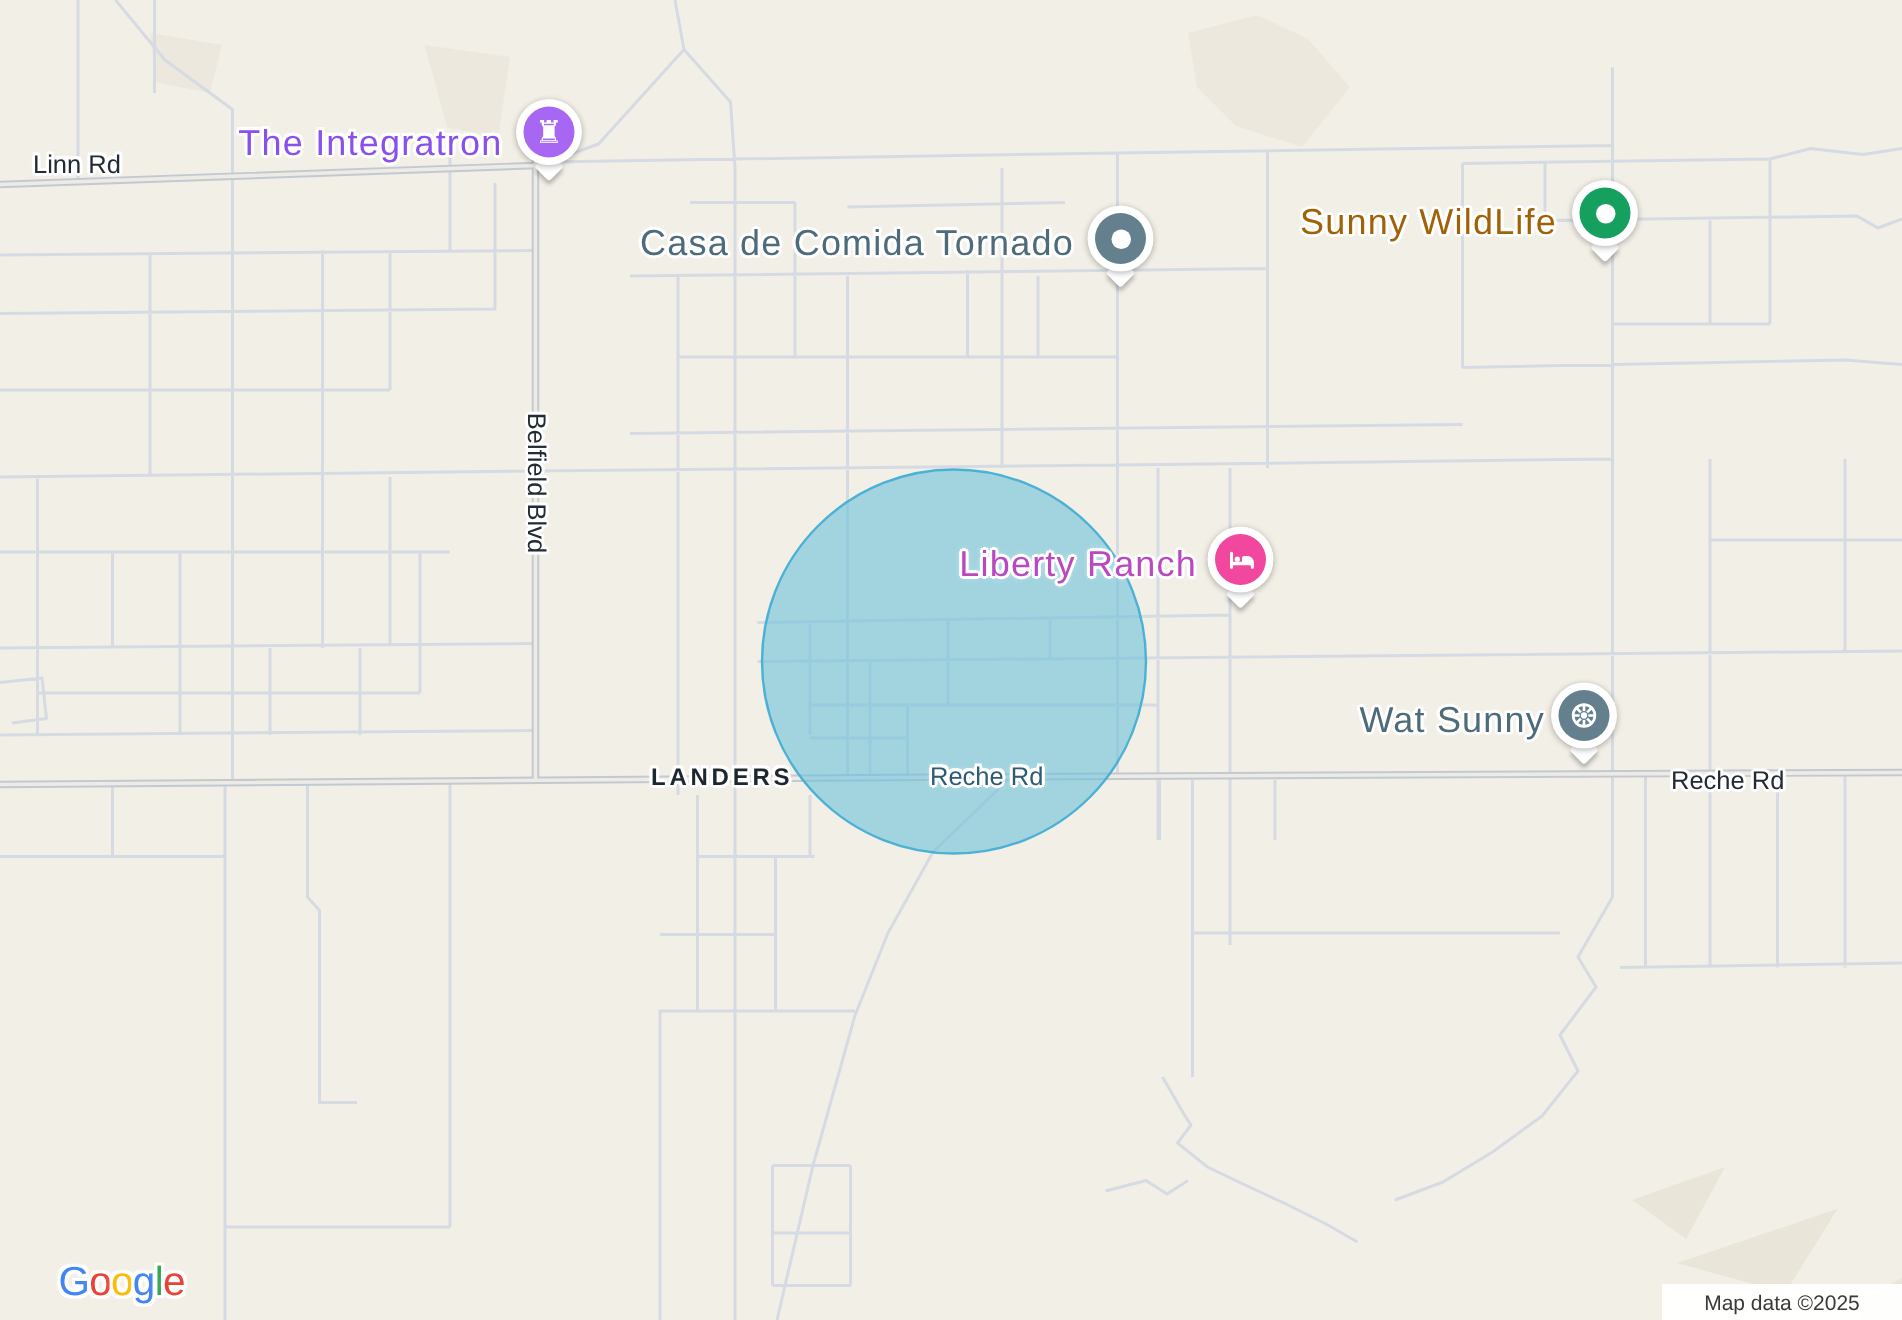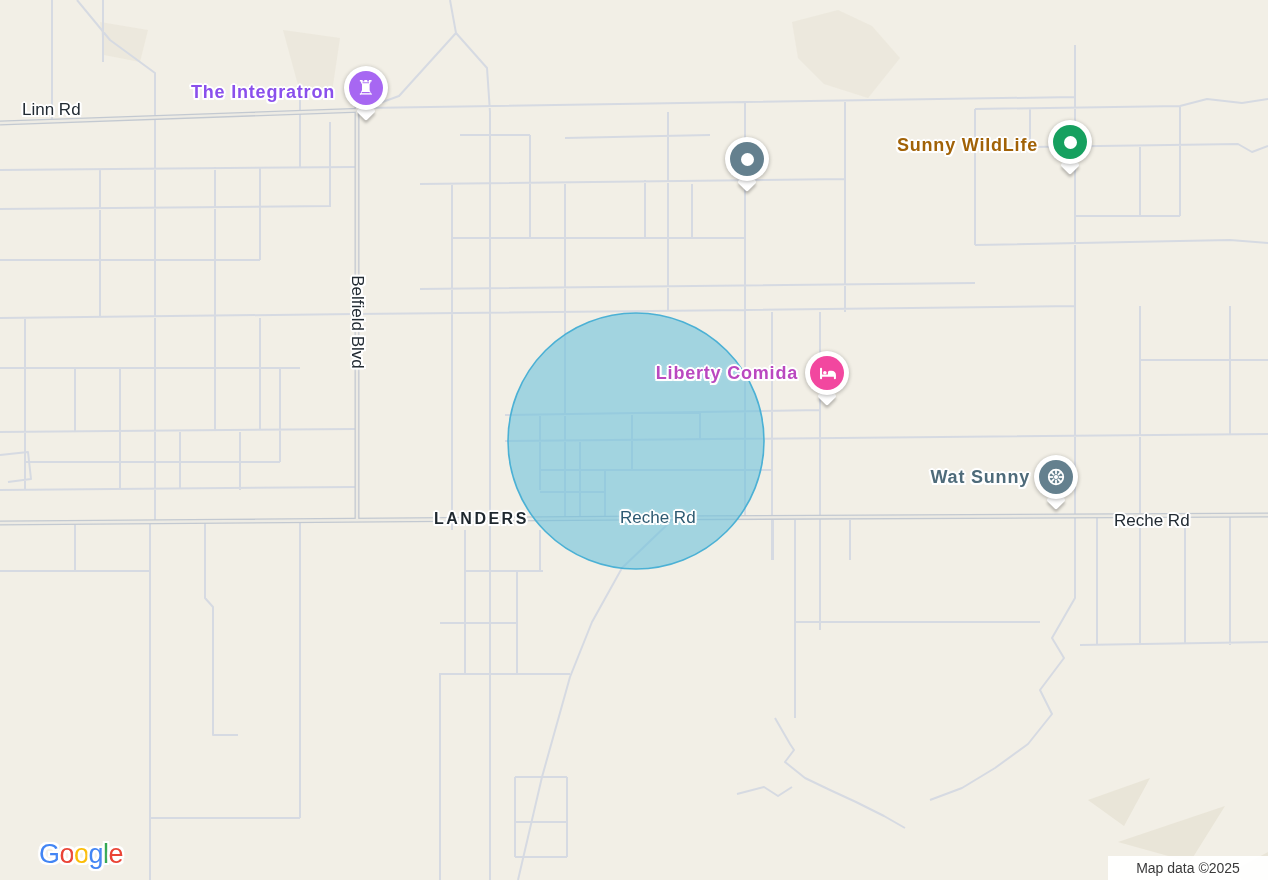"The Integratron" .poi-label { font-size: 18px -> 24px; font-weight: 700 -> 400 }
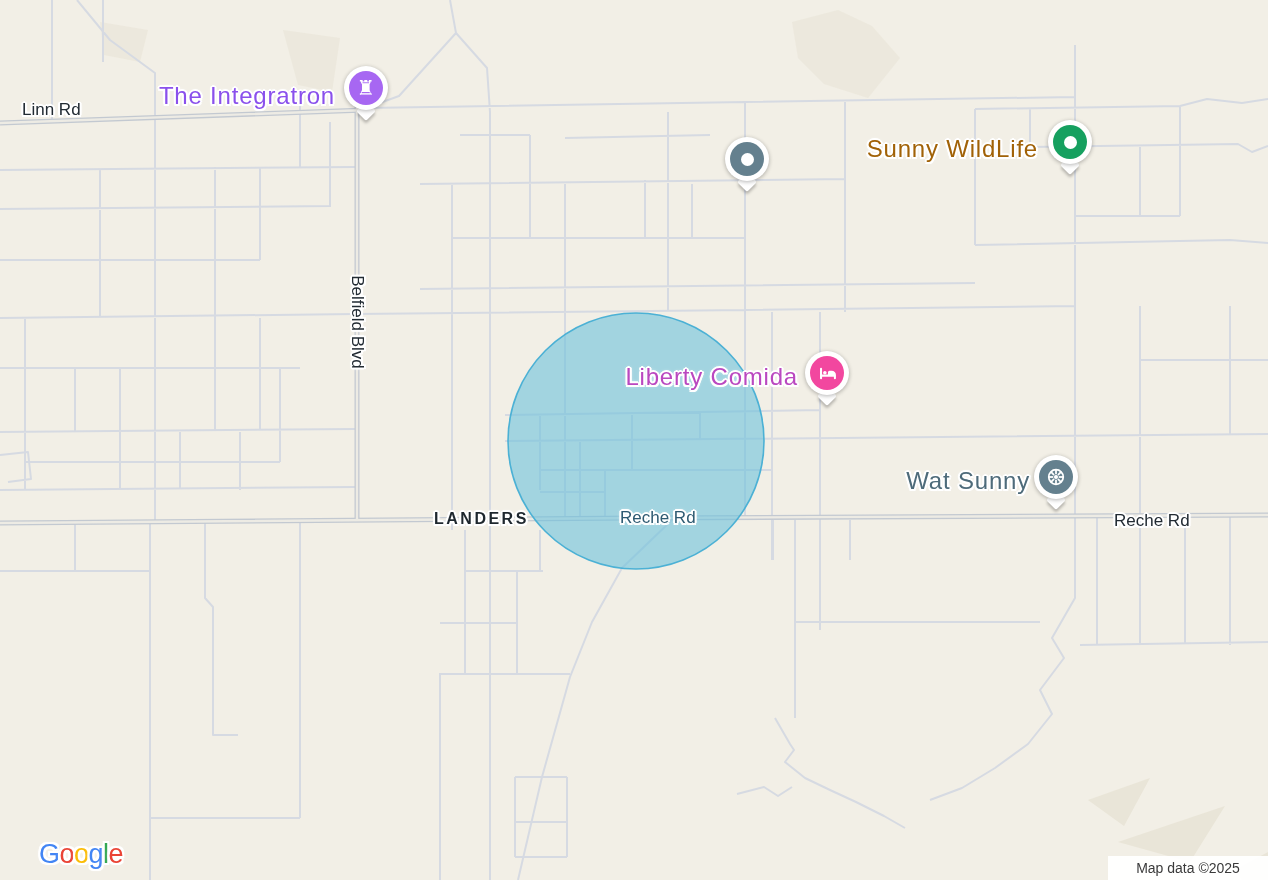"Casa de Comida Tornado" div.poi-label { html: none -> <div>Casa de Comida Tornado</div> }
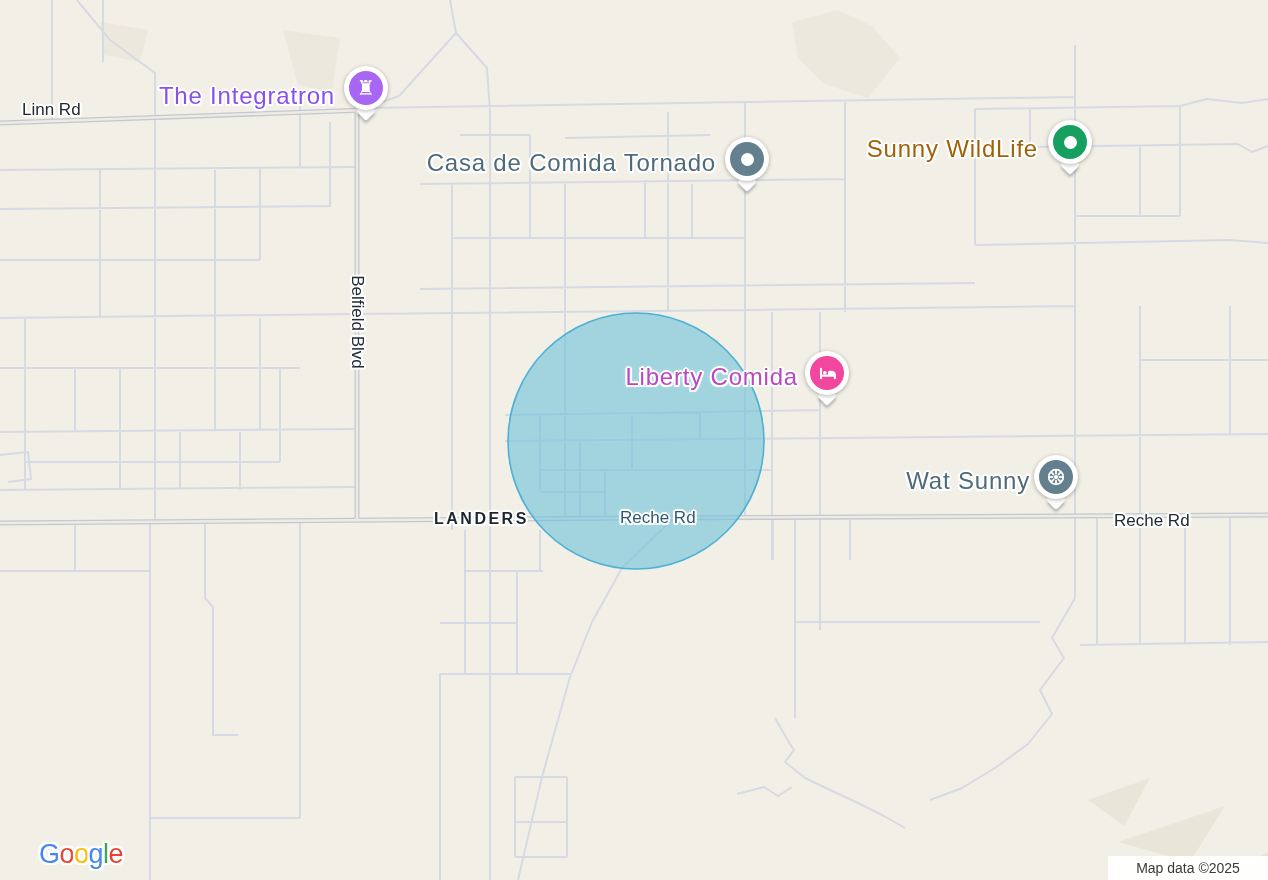"Liberty Comida" div.poi-label { text: Comida -> Ranch }
